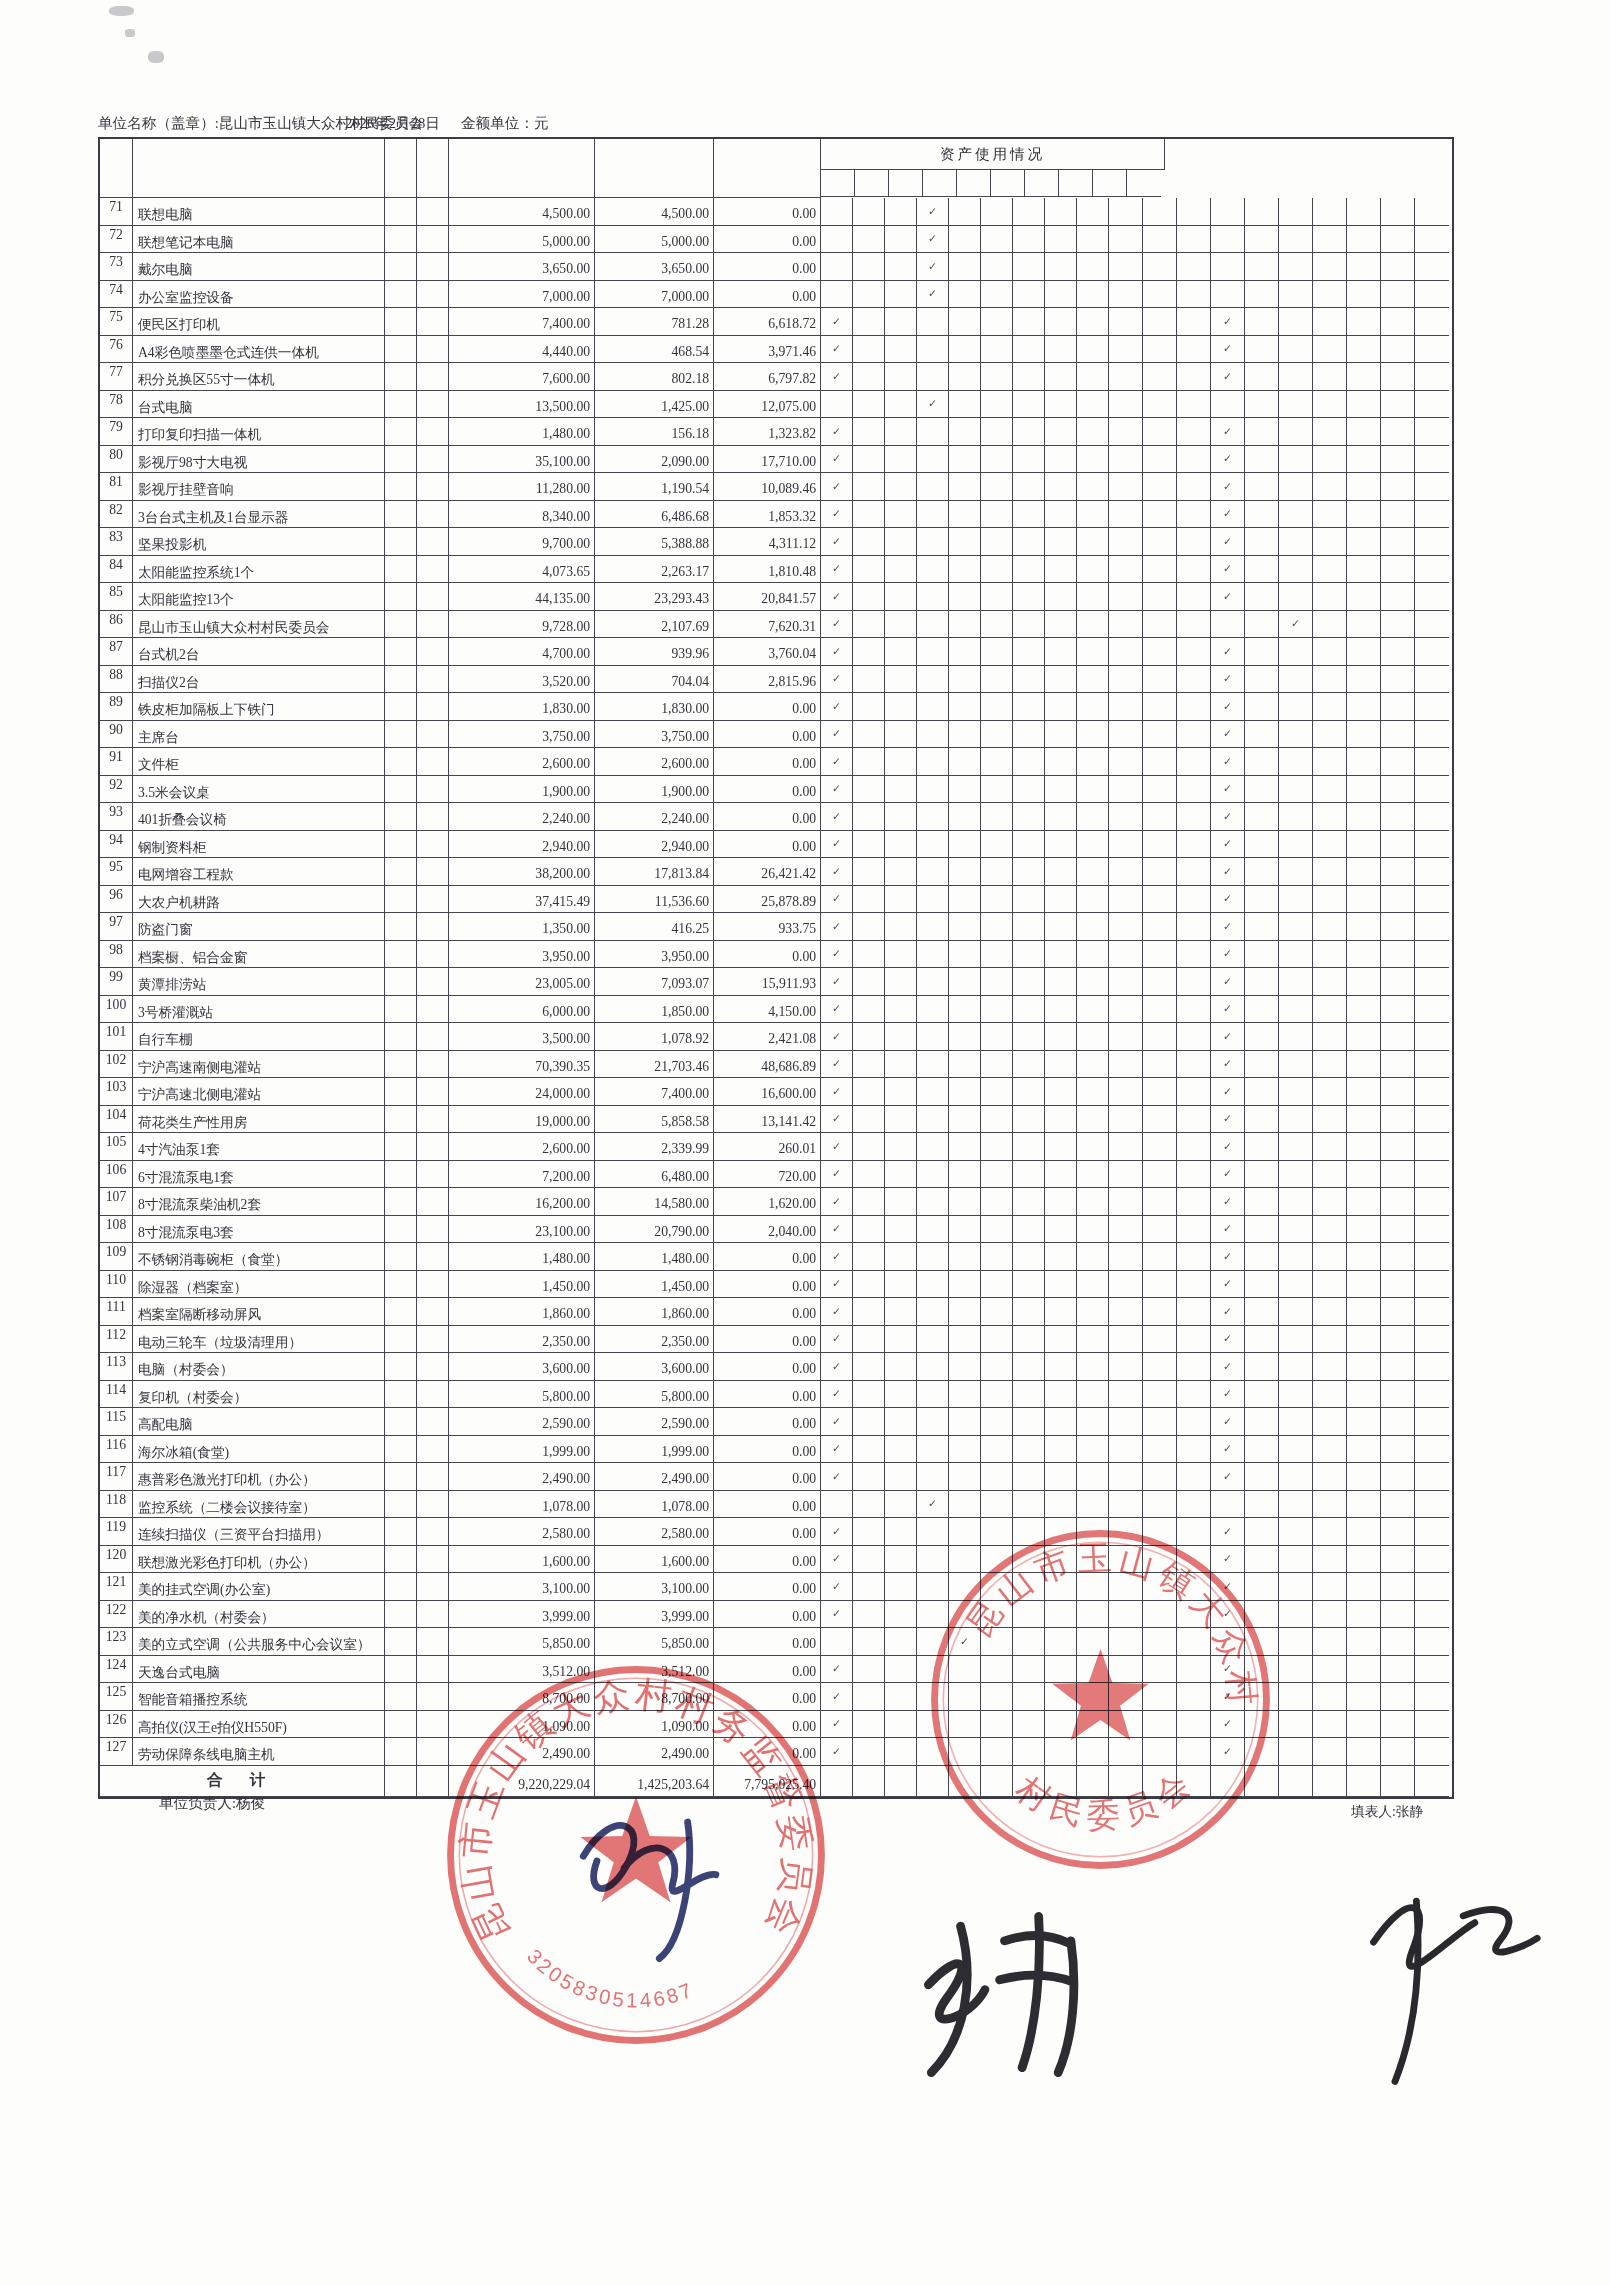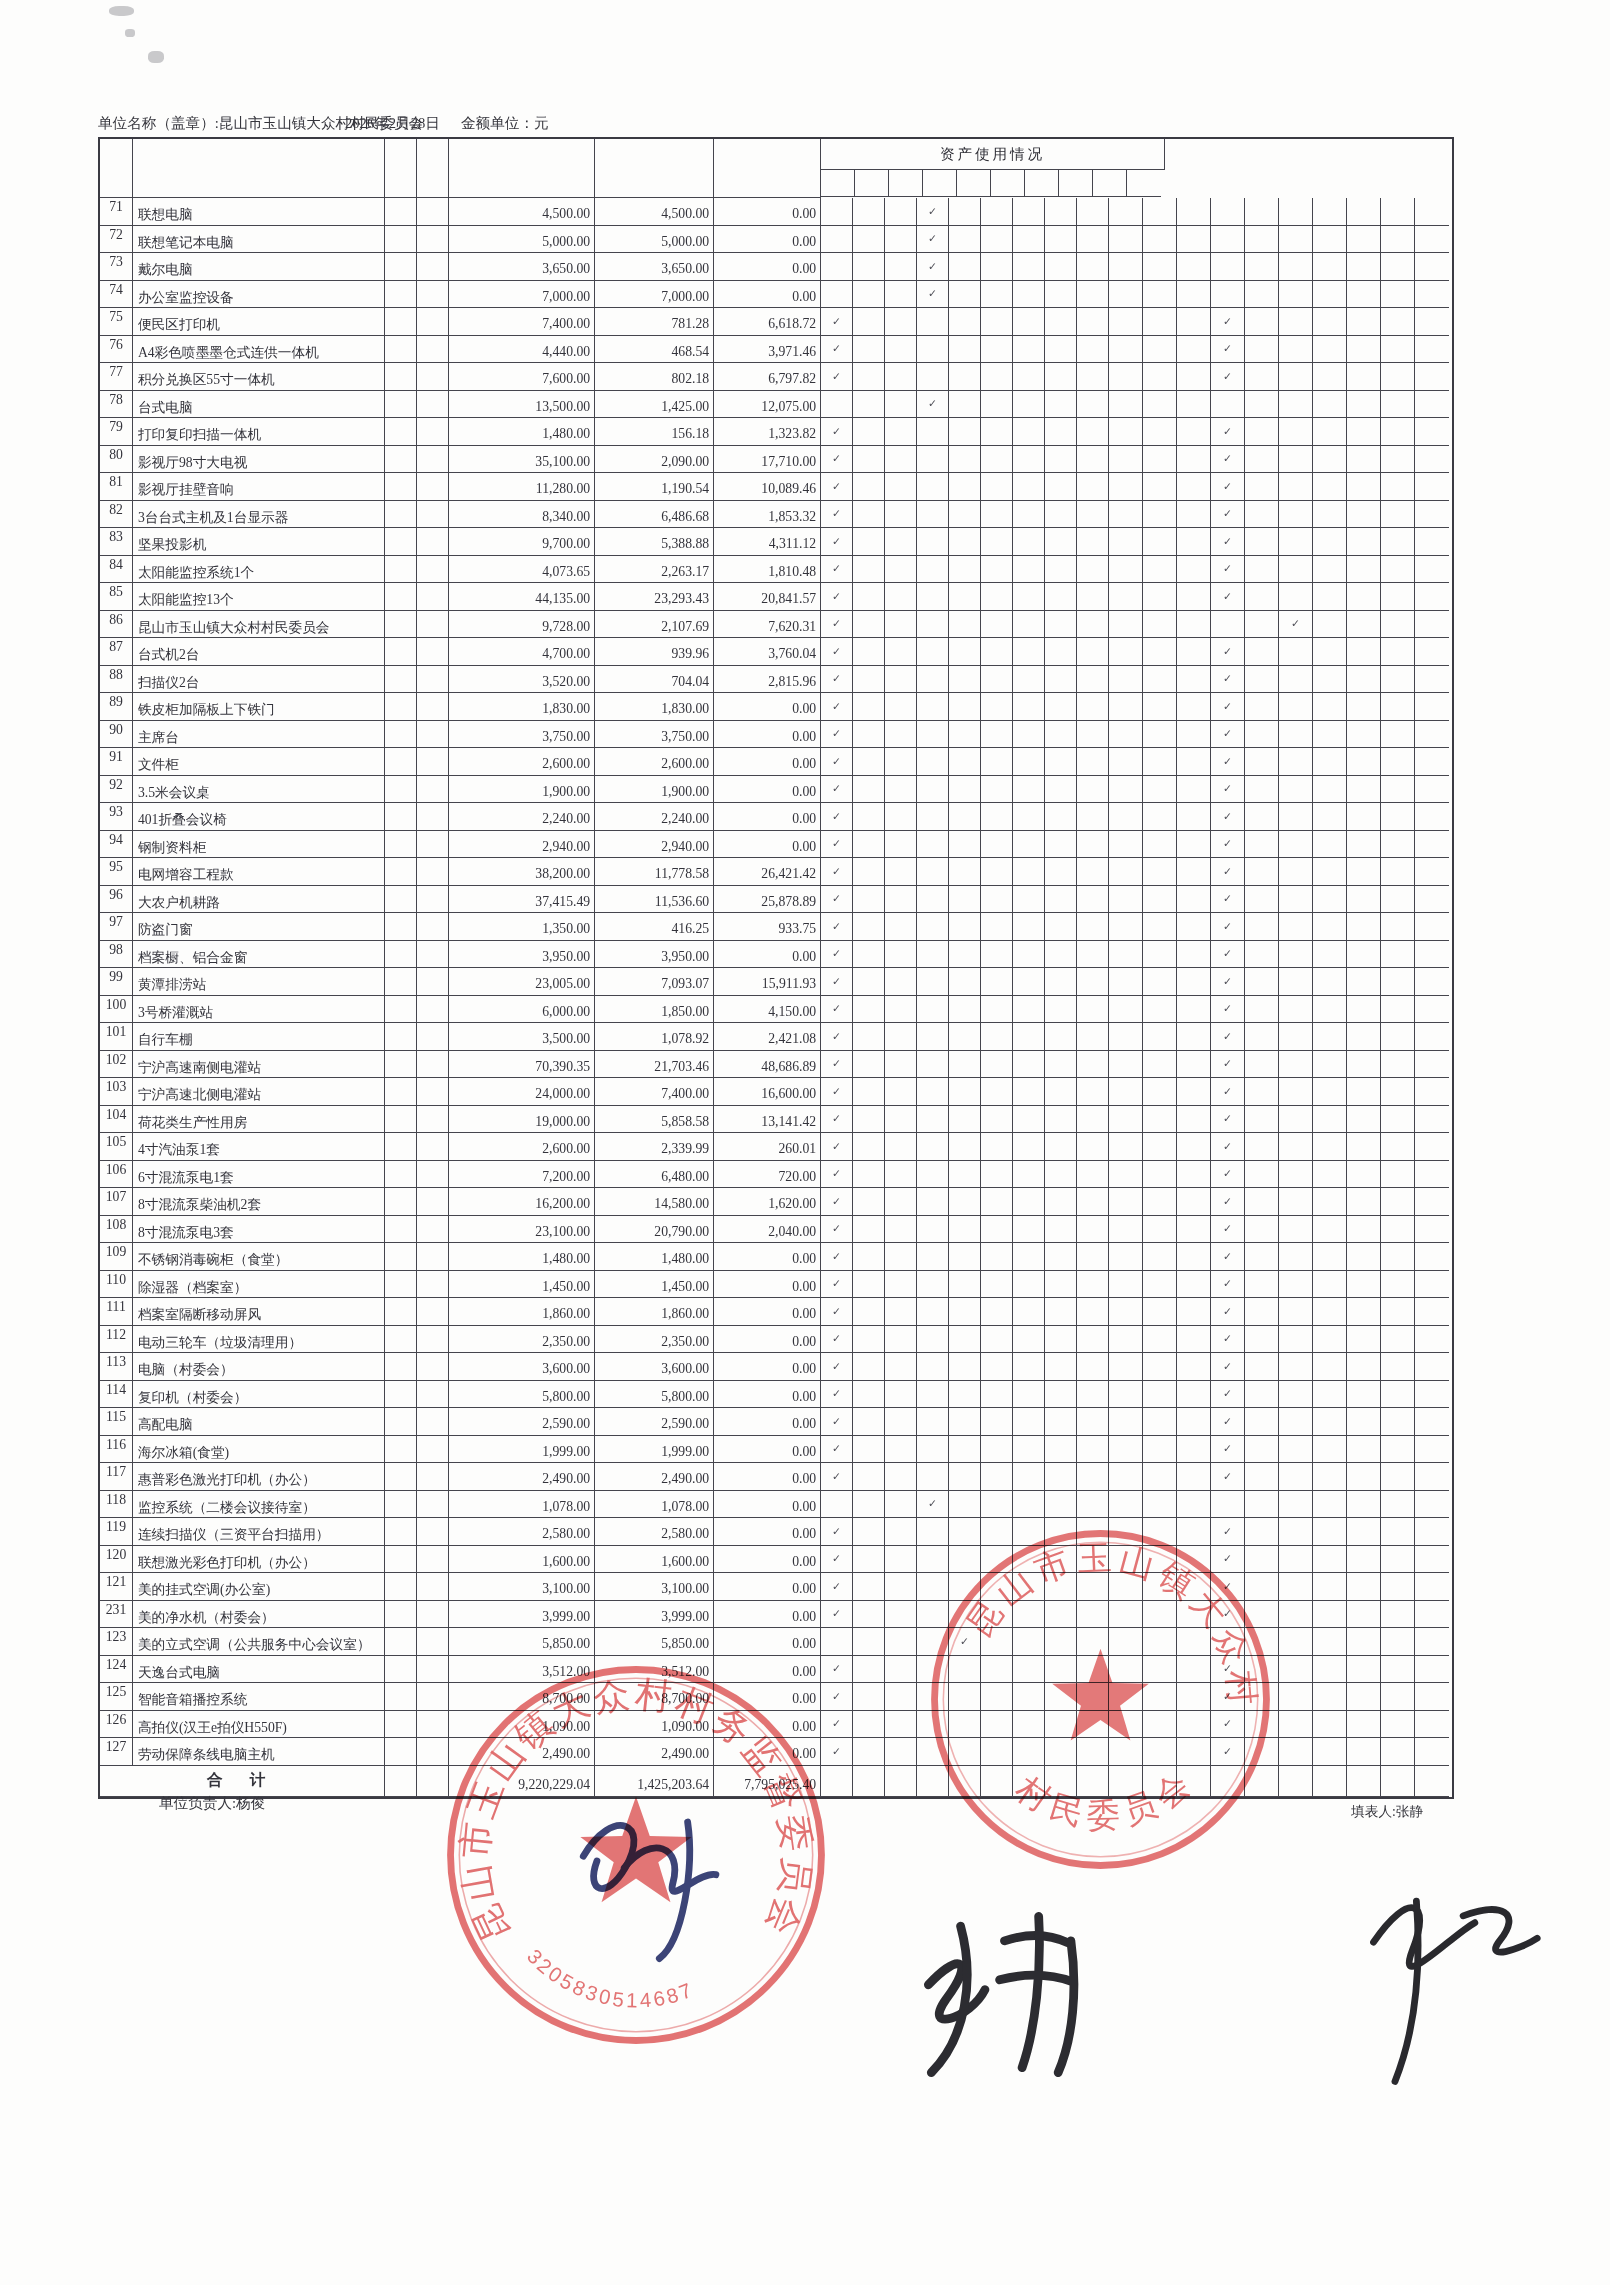"11,778.58" div.cell { text: 11,778.58 -> 17,813.84 }
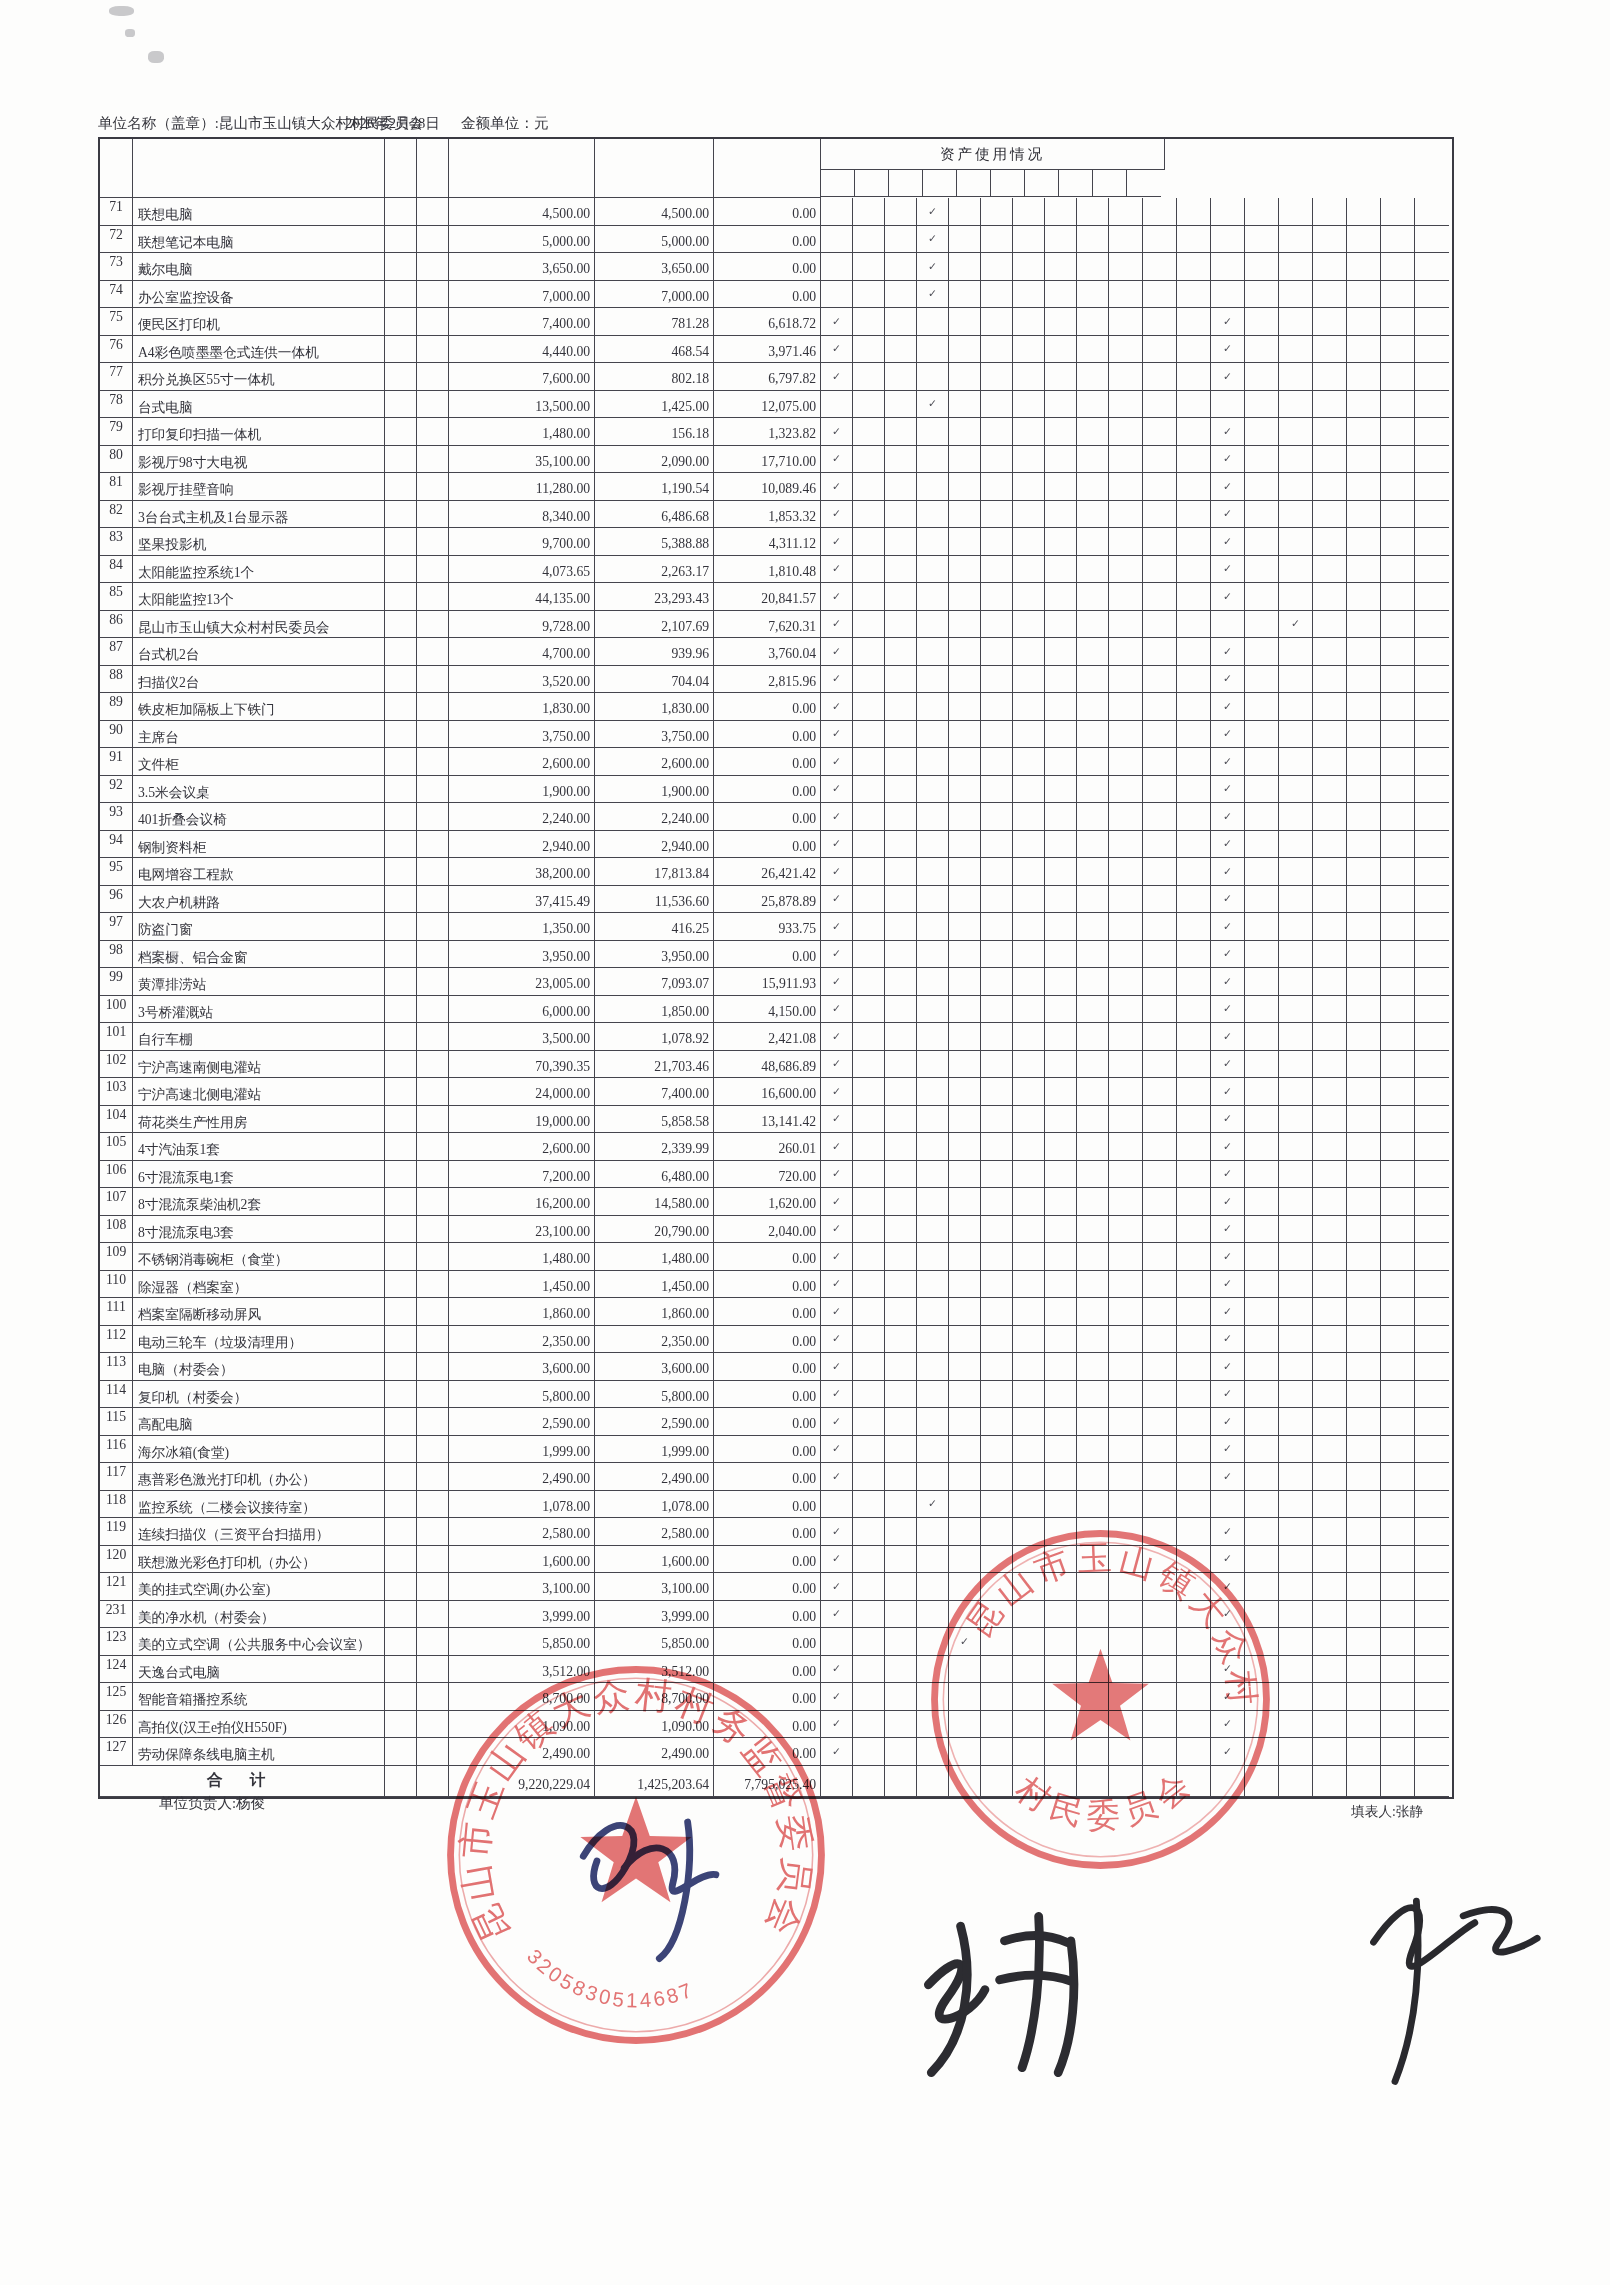"231" div.cell { text: 231 -> 122 }
